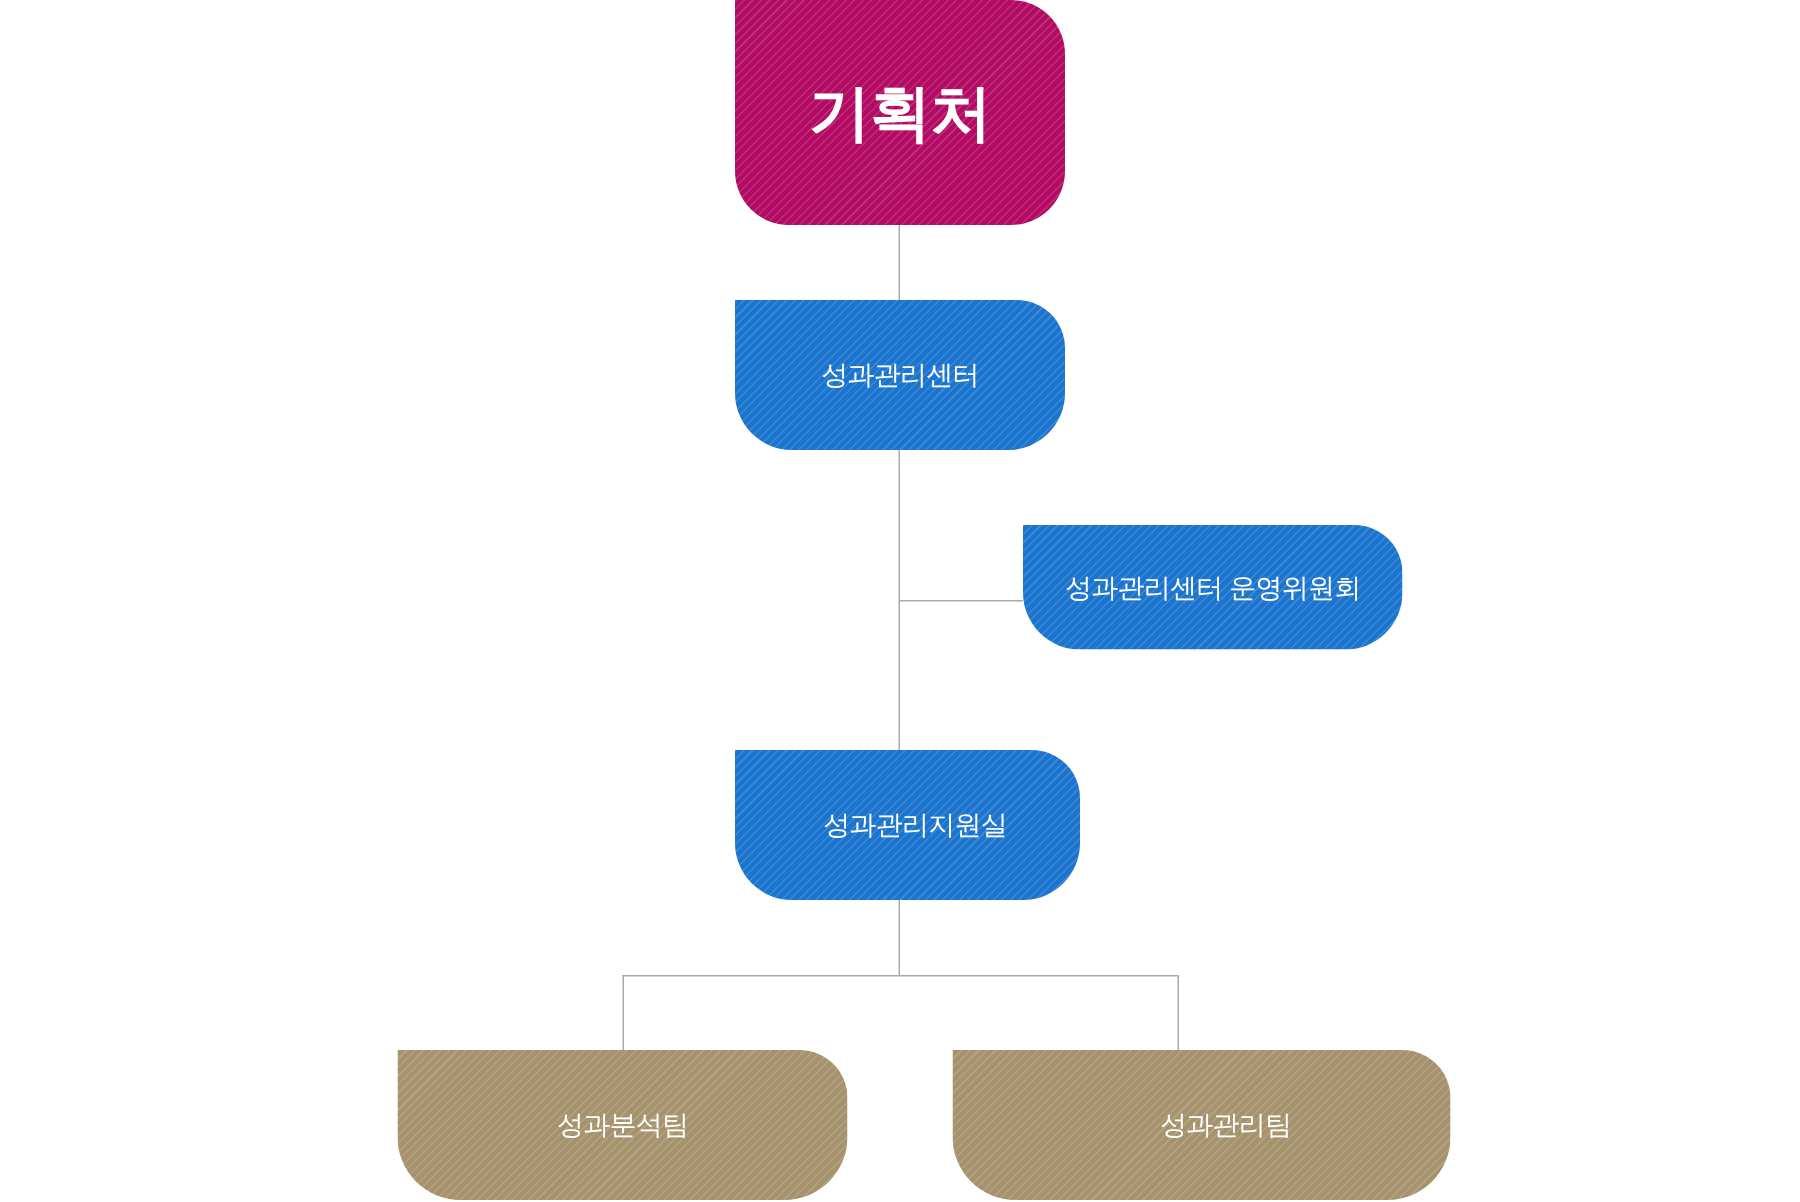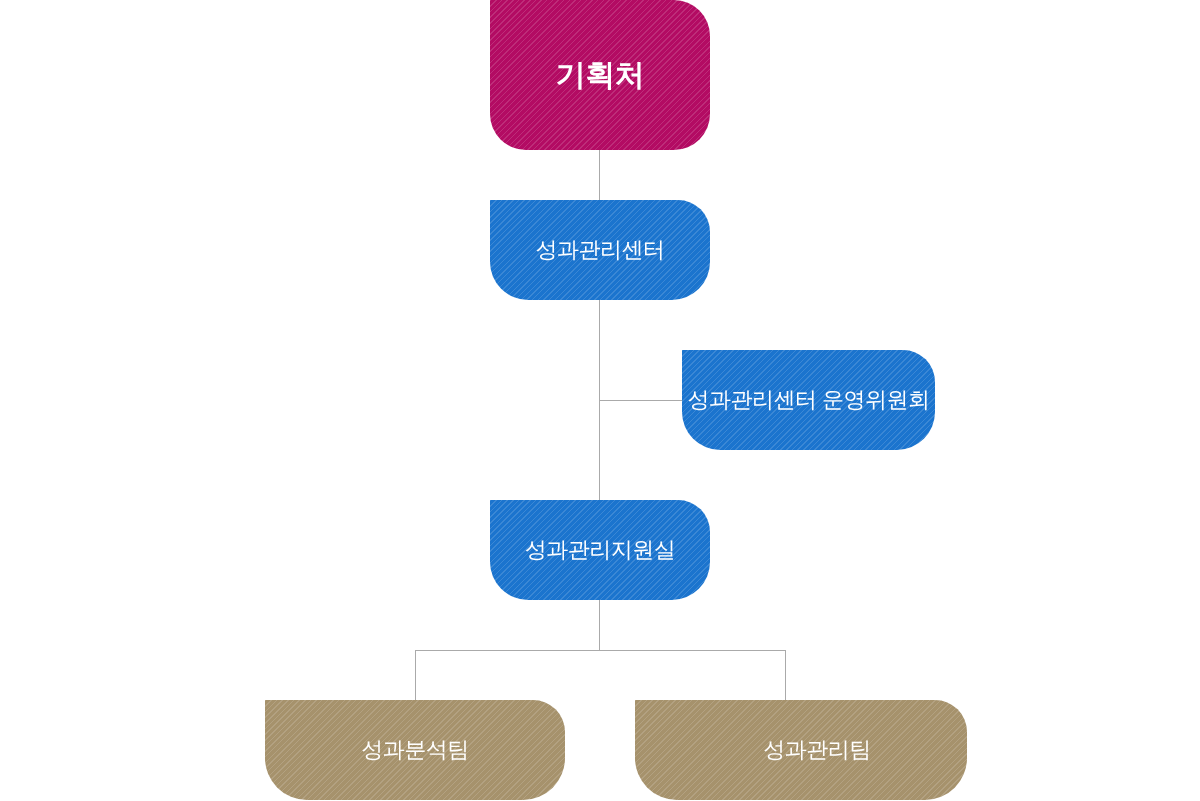"기획처" .node--planning { font-size: 30px -> 41px }
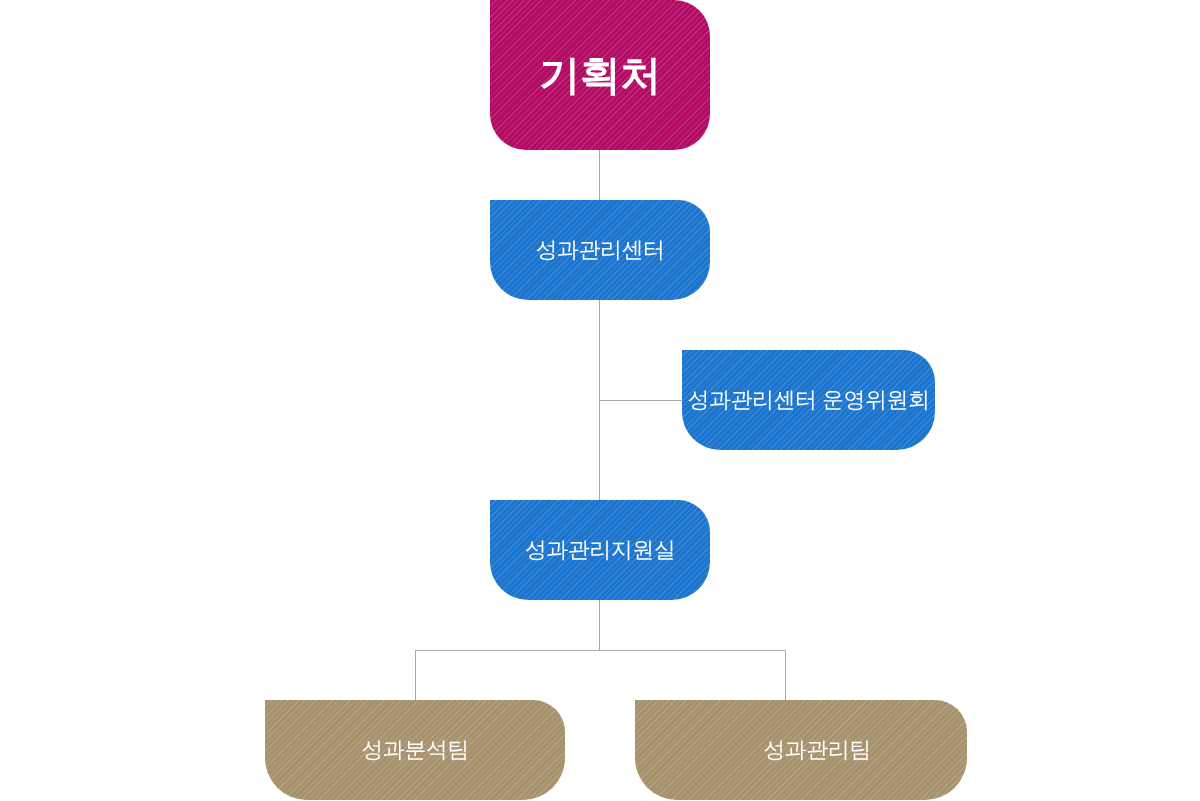"성과관리센터" .node { font-size: 22px -> 18px }
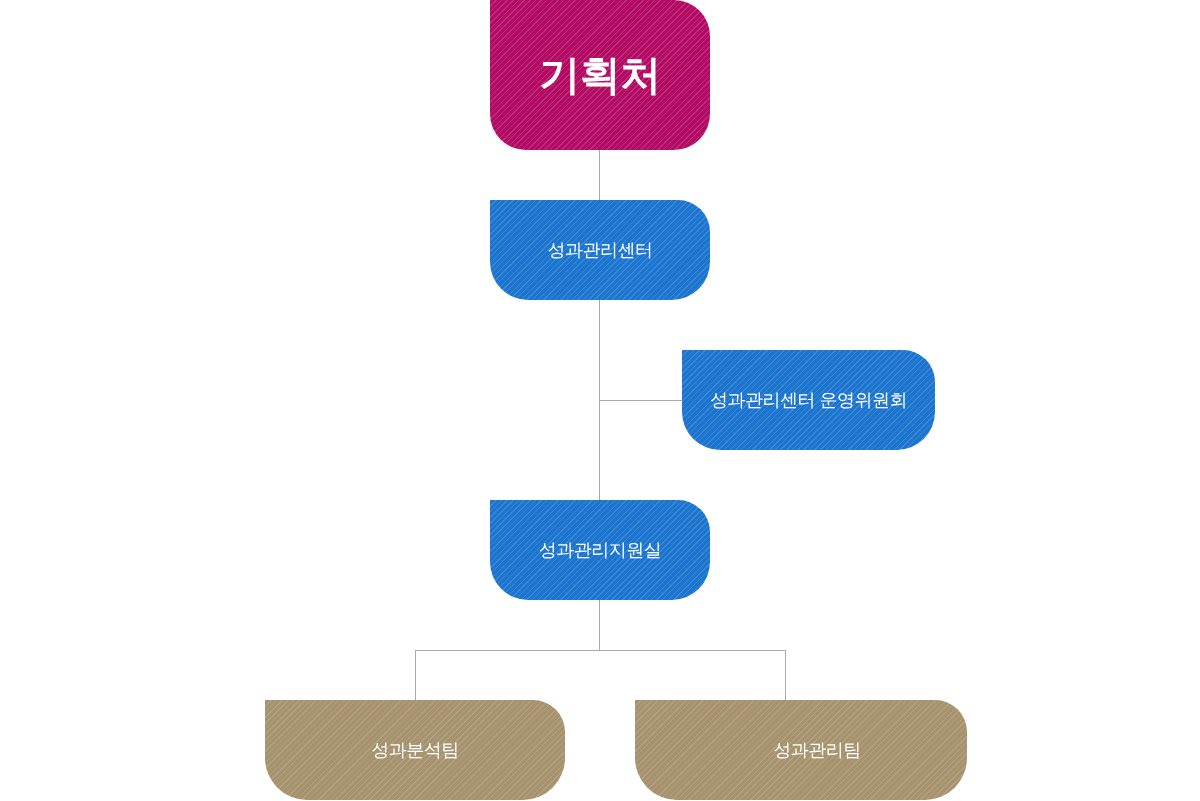"성과관리센터 운영위원회" .node--committee { height: 100px -> 83px }
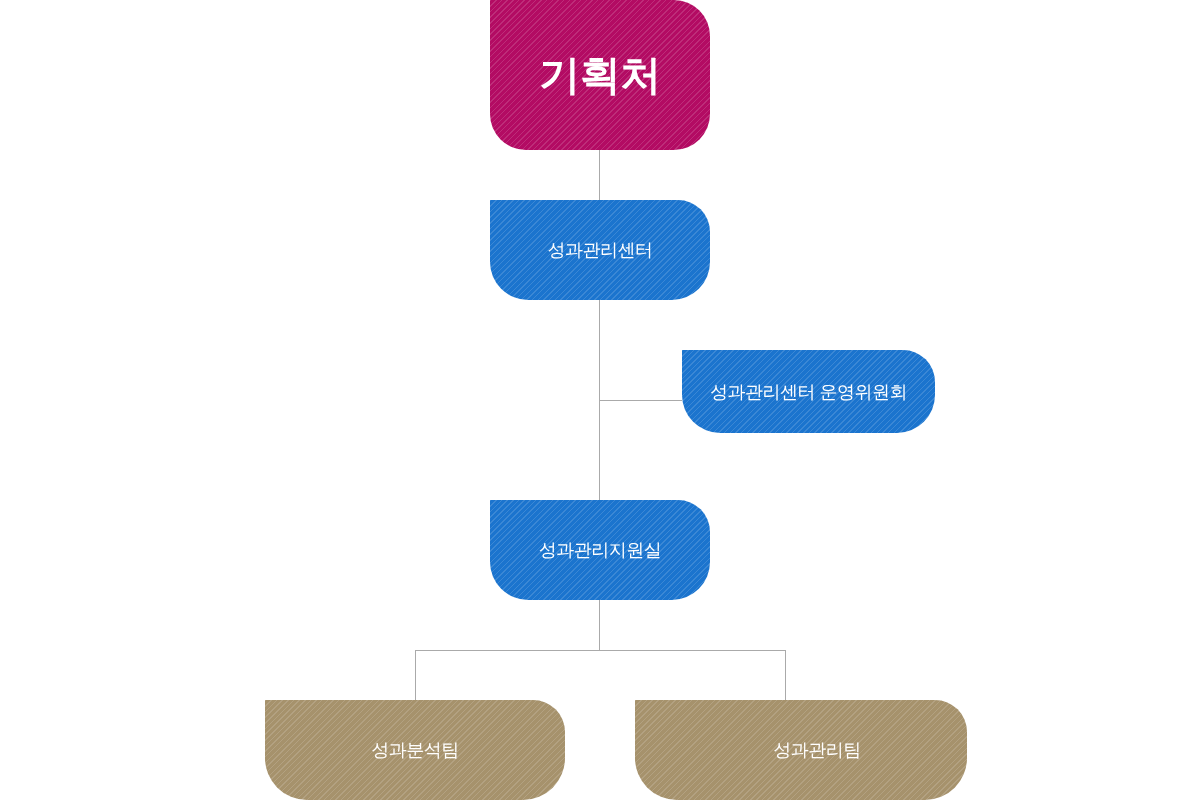"성과관리지원실" .node--support { padding-left: none -> 10px }
